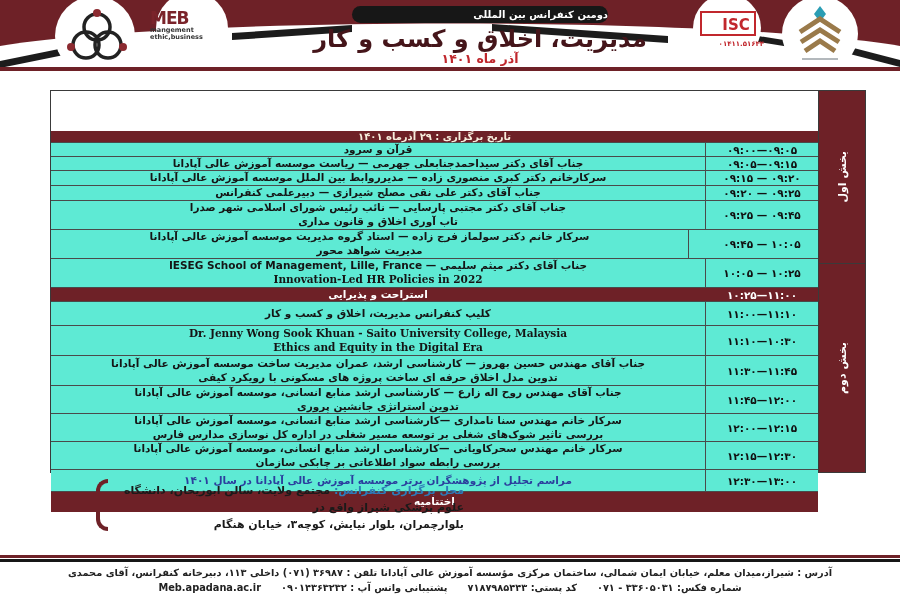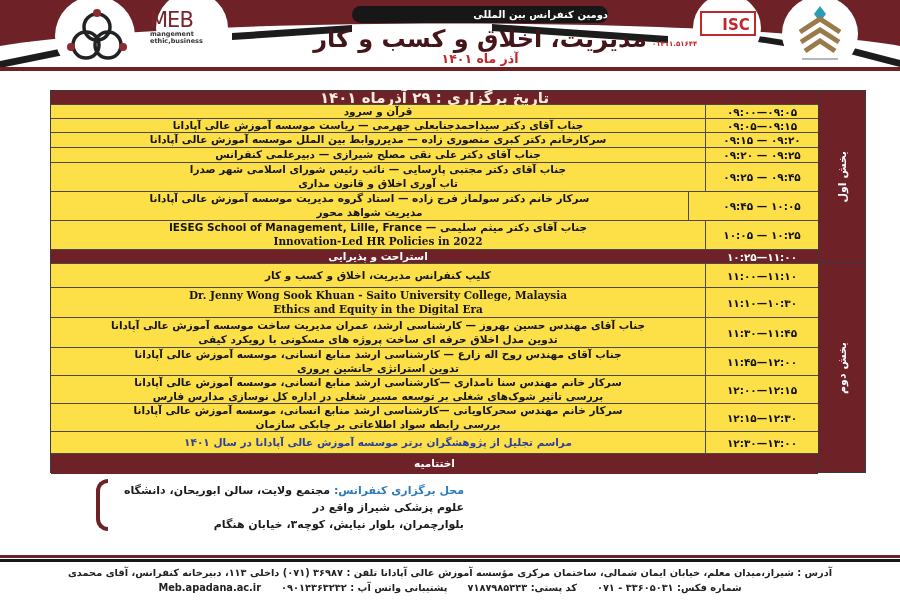"MEB" .meb-acronym { font-size: 21px -> 17px; font-weight: normal -> bold }
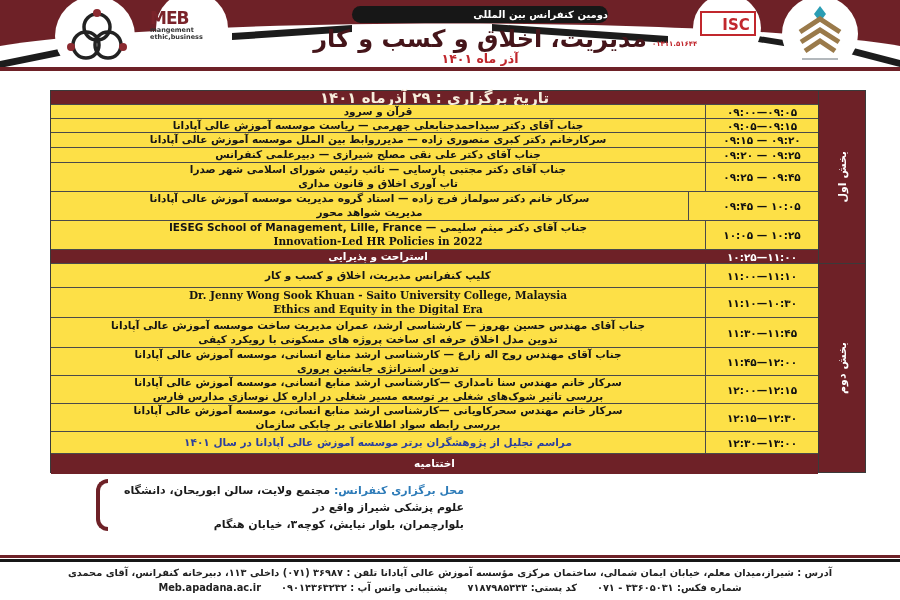"۰۱۴۱۱.۵۱۶۴۴" .isc-code { left: 652px -> 692px; text-align: left -> right }
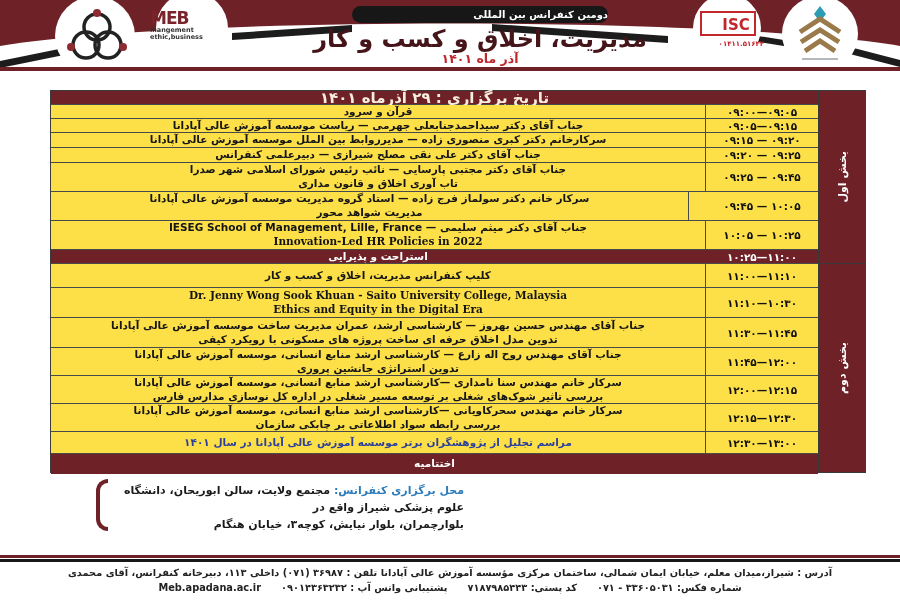"تاریخ برگزاری : ۲۹ آذرماه" .thead { font-size: 15px -> 10px; margin-top: none -> 40px }
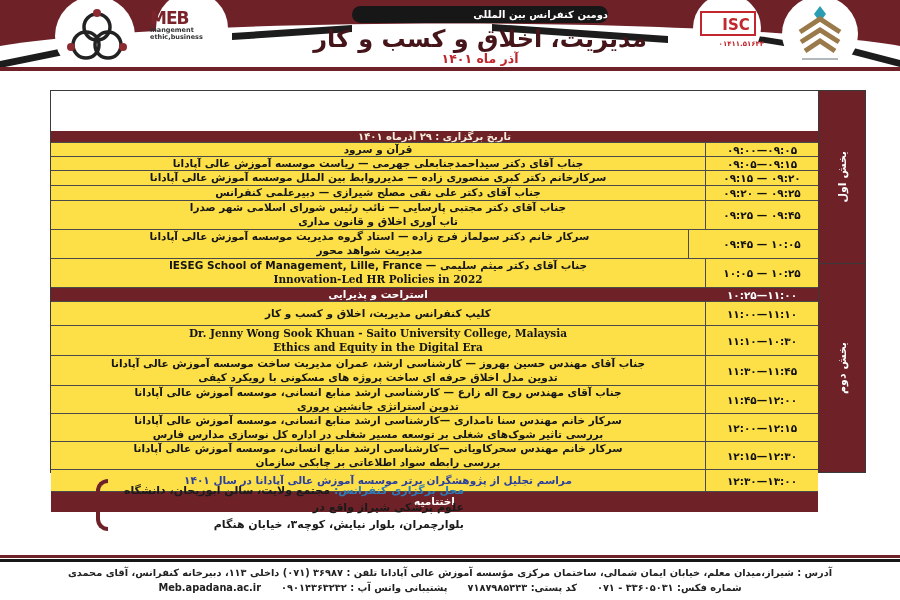"قرآن و سرود" .row { background: #fde047 -> #5eead4 }
